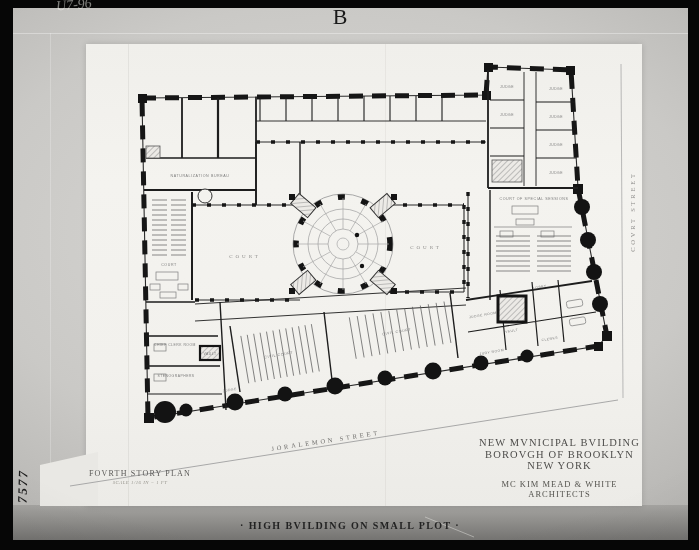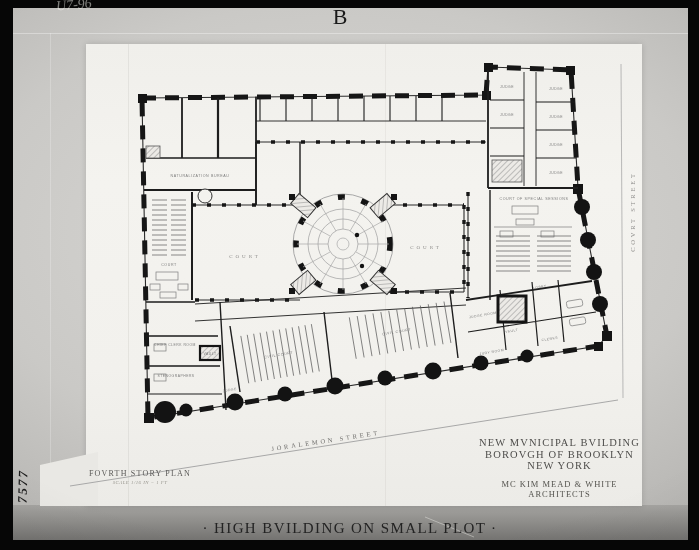"· HIGH BVILDING ON SMALL" .caption { font-size: 15px -> 10px; font-weight: none -> bold }
